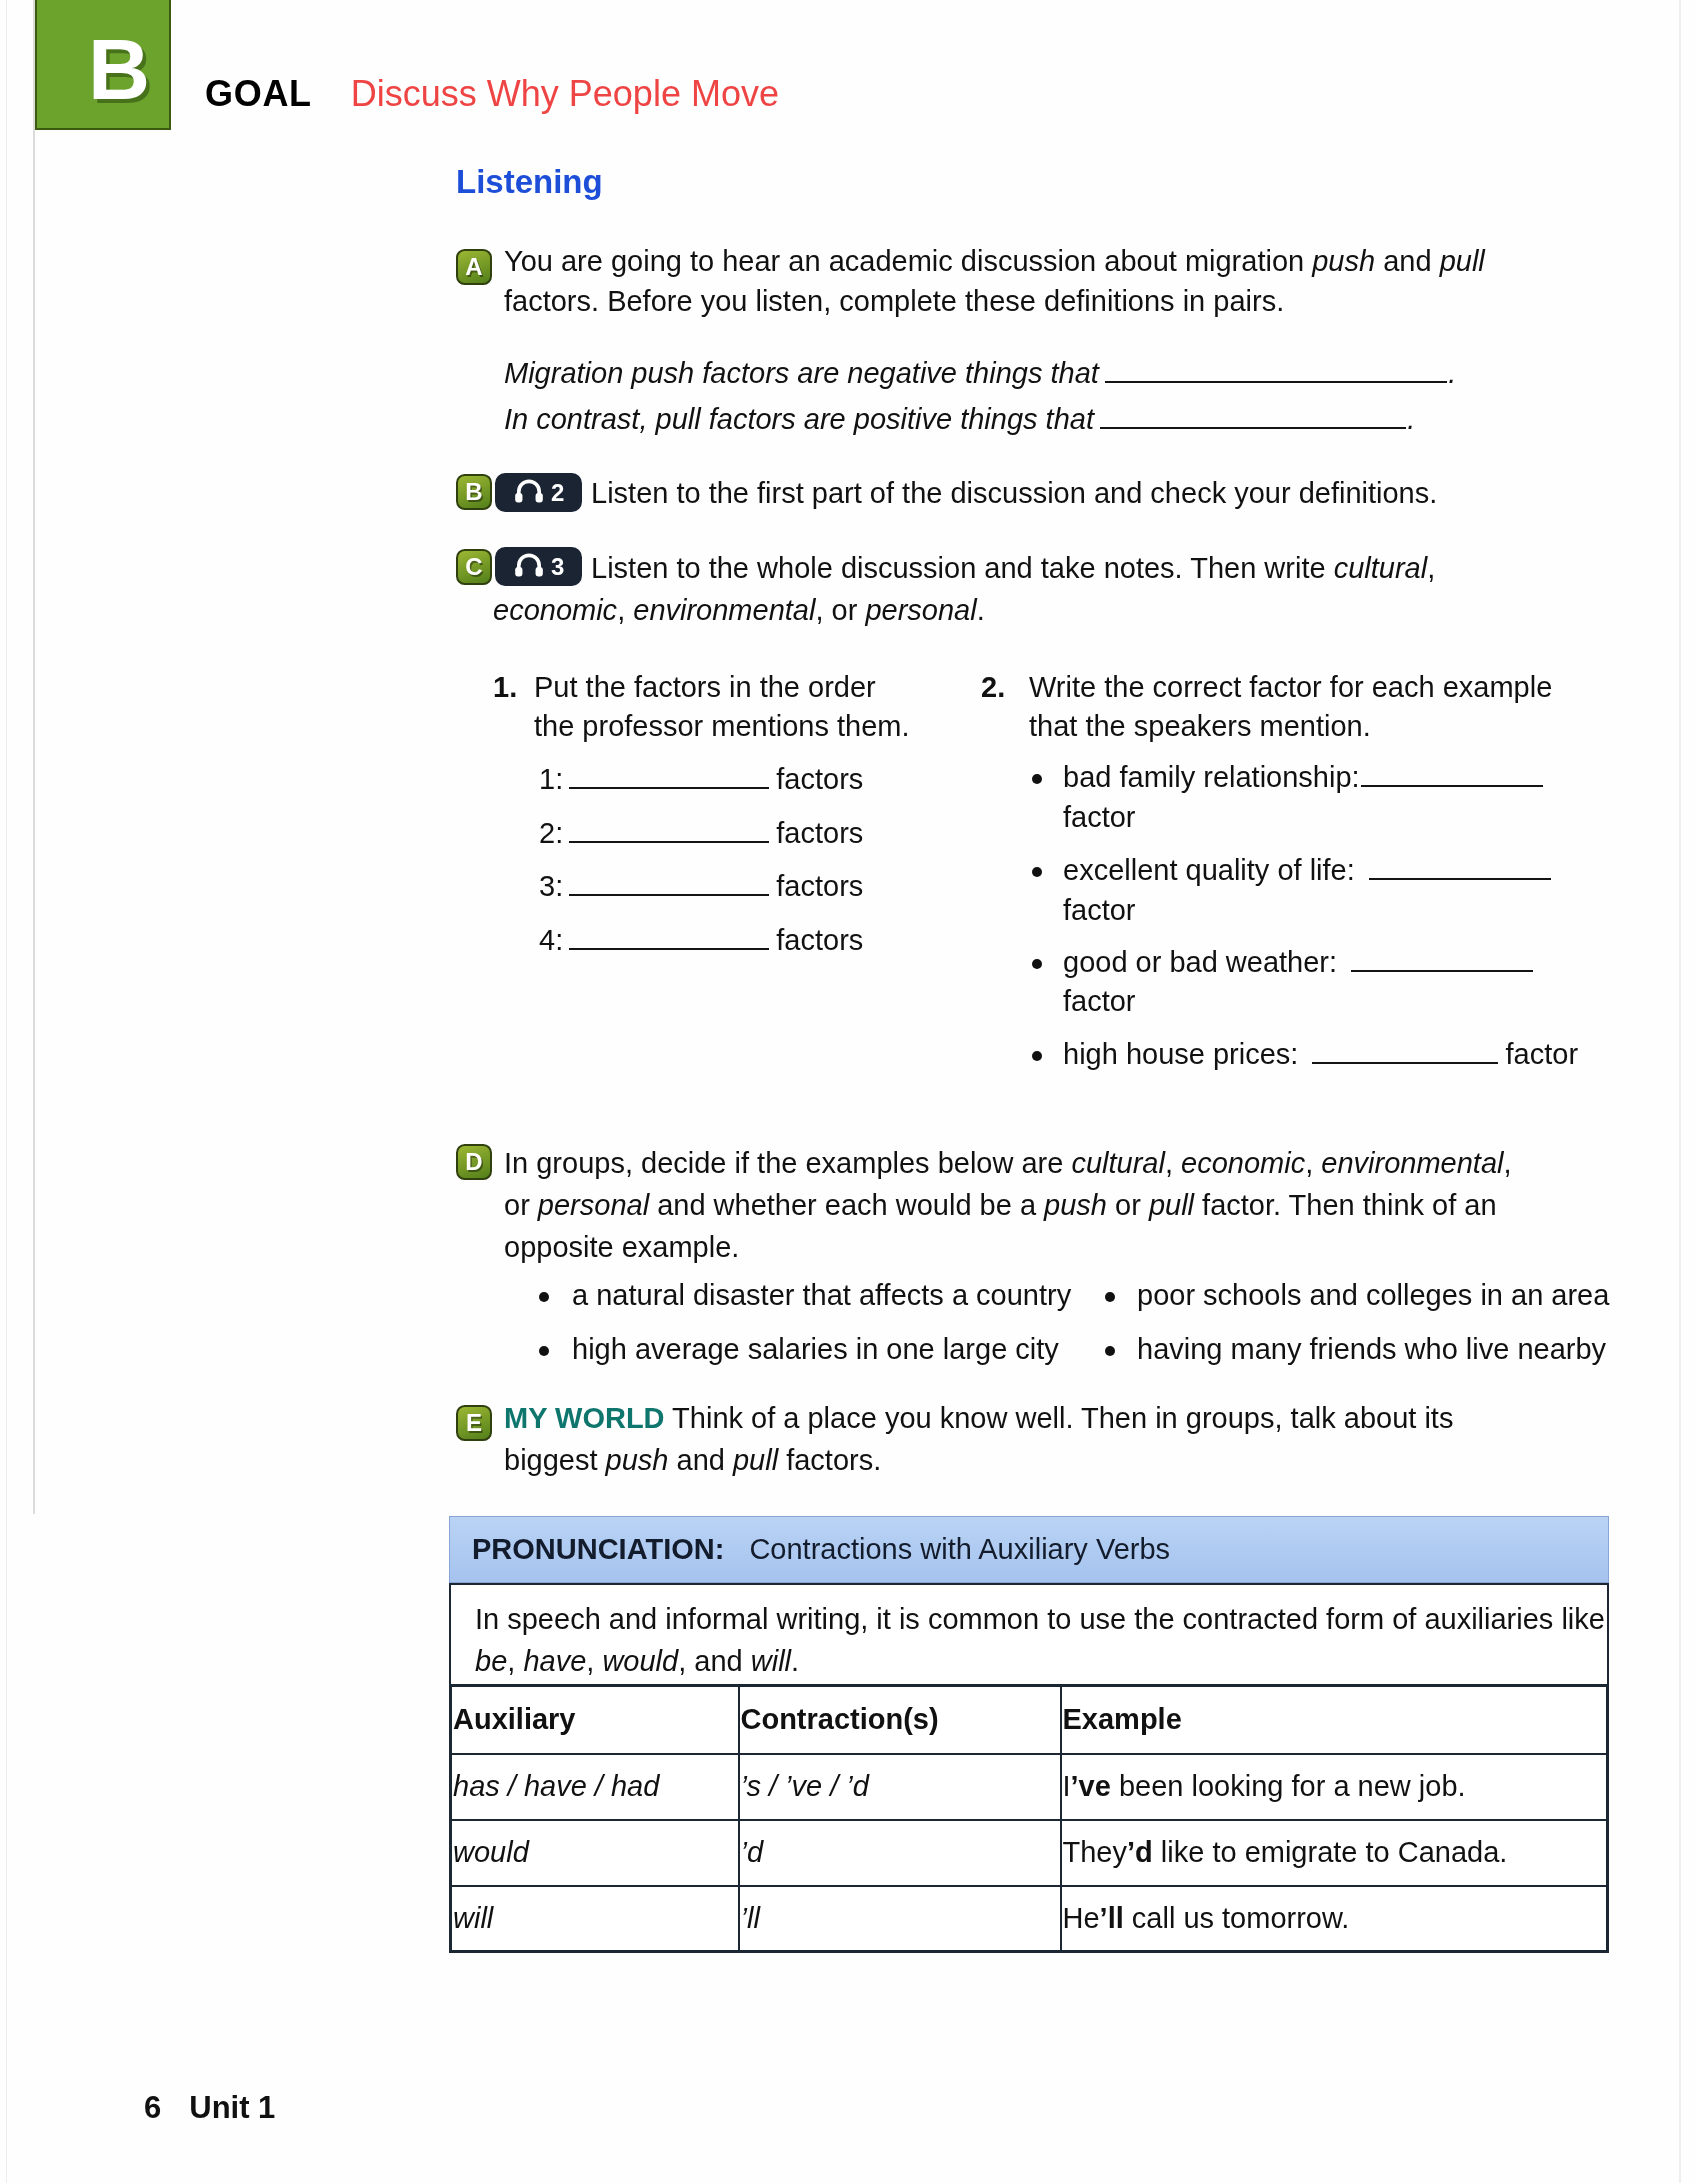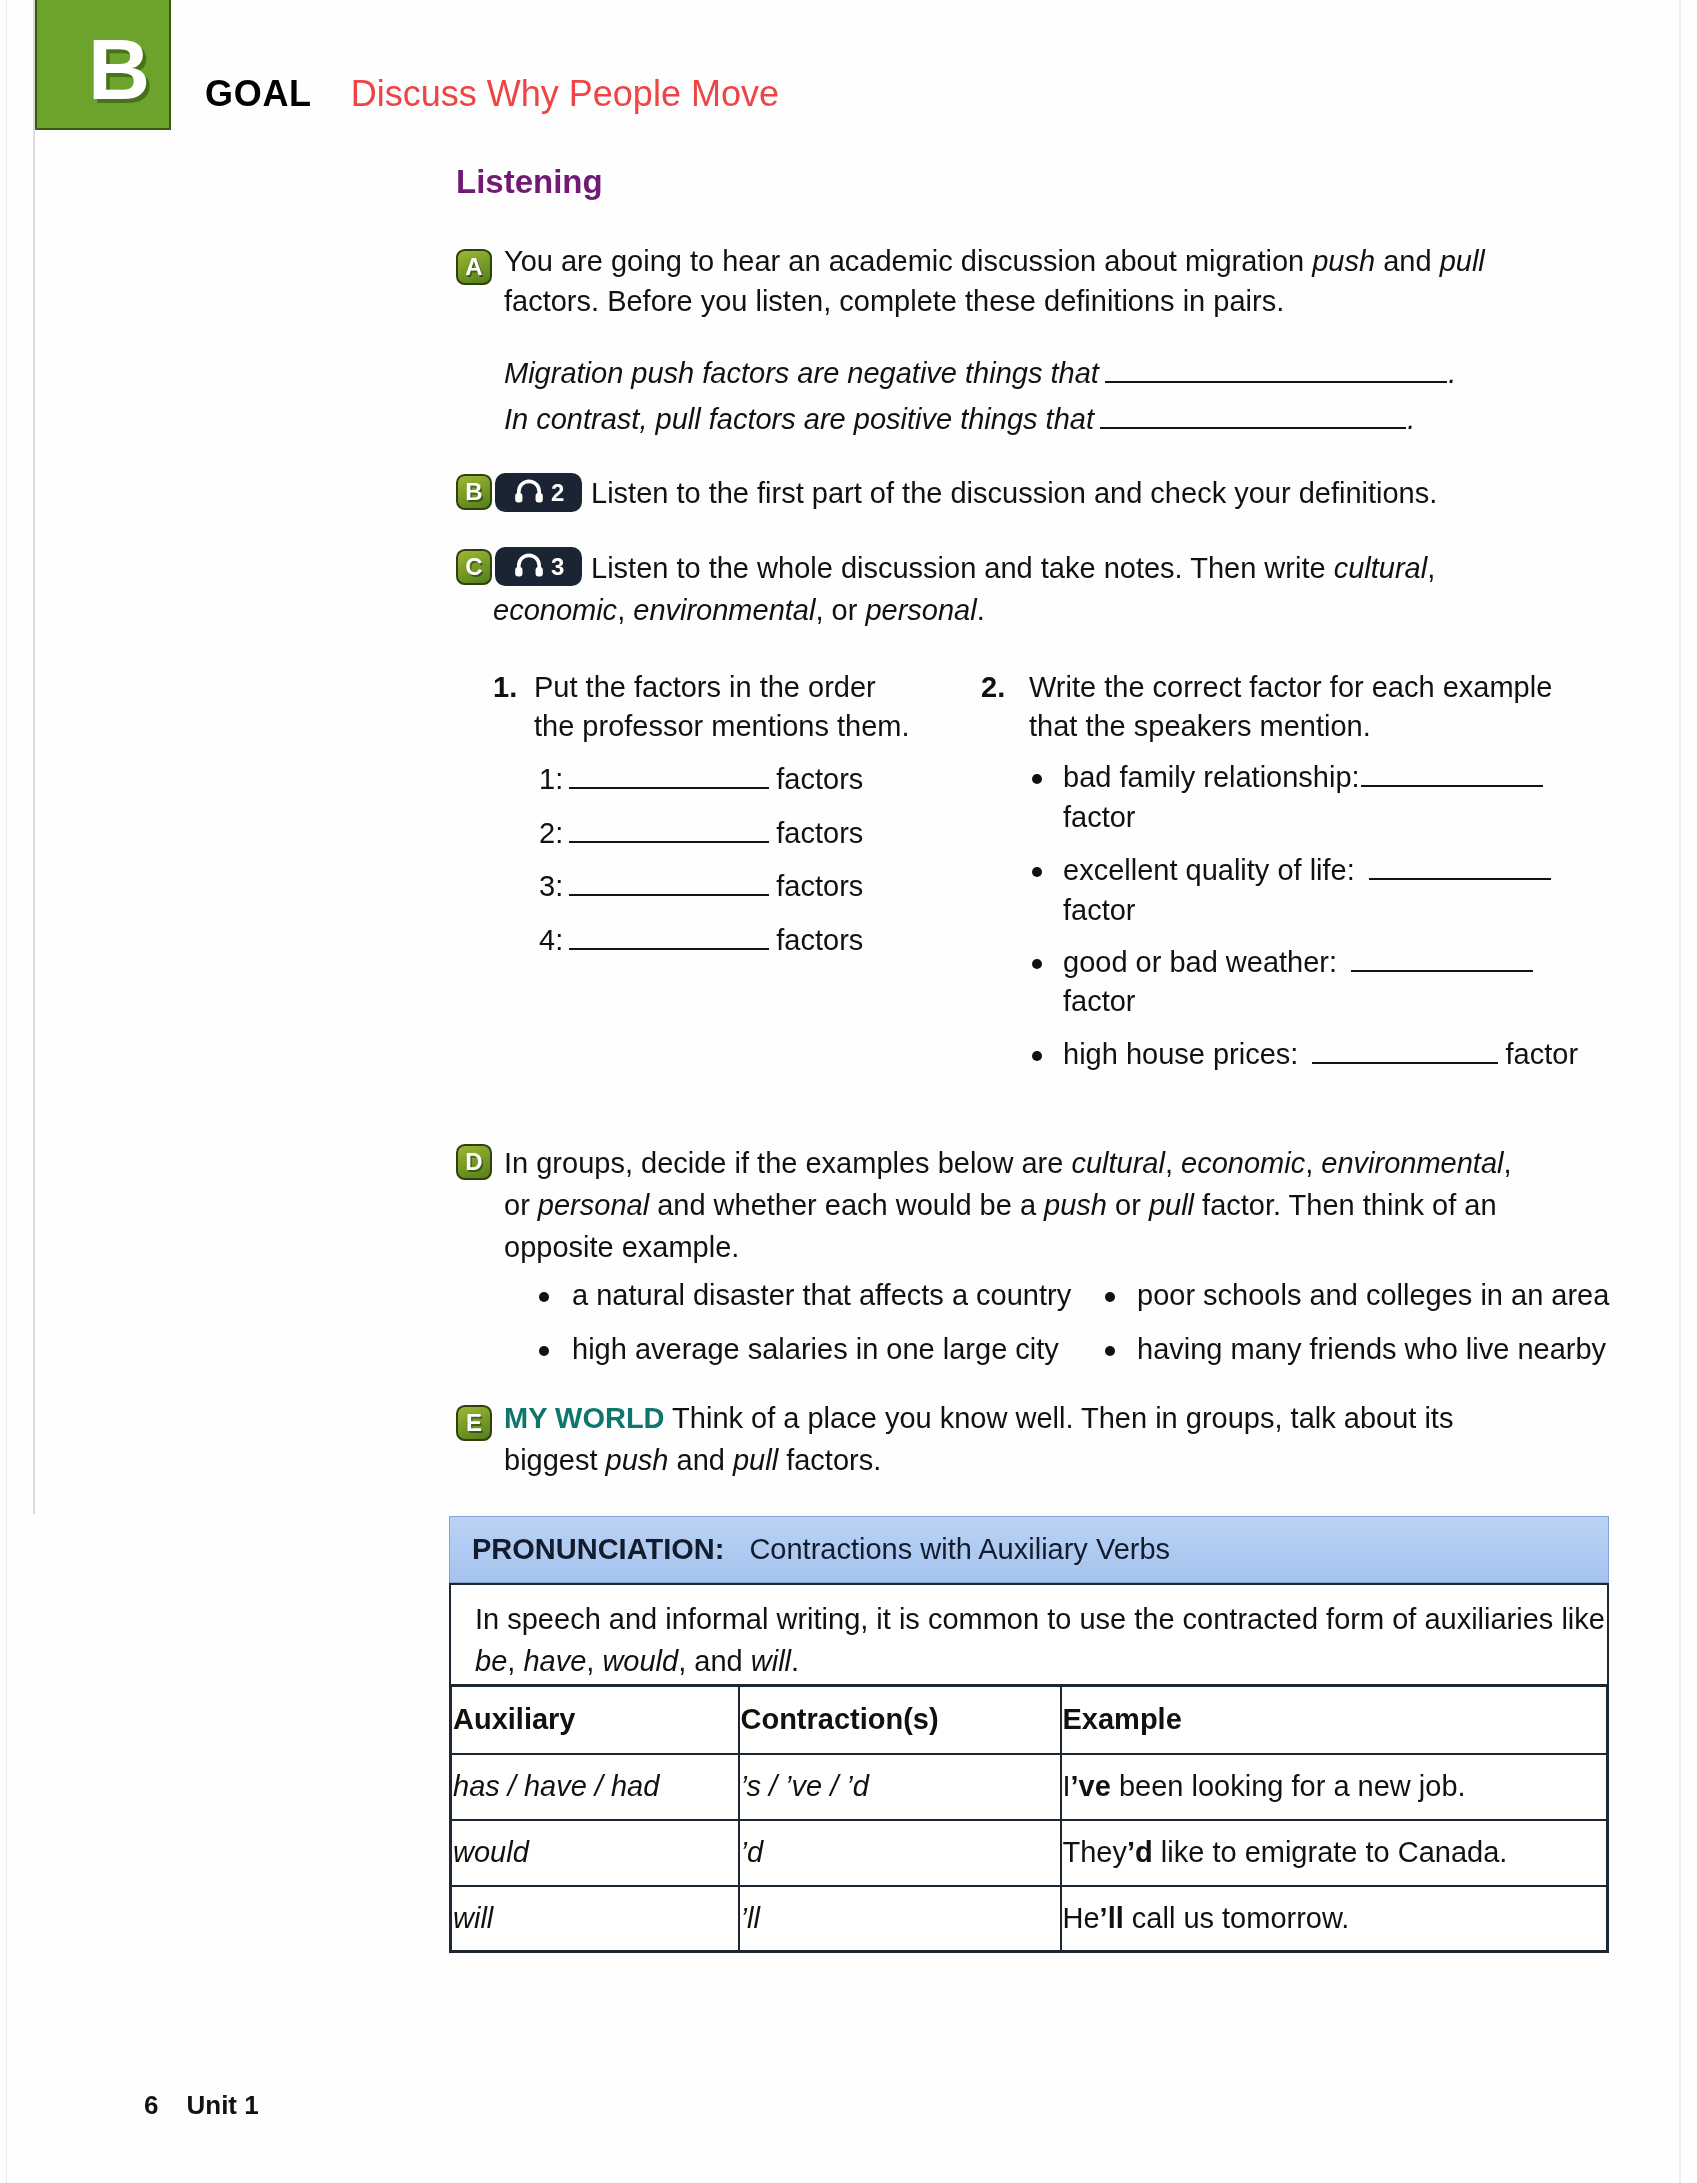"Listening" .listening { color: #701a75 -> #1d4ed8 }
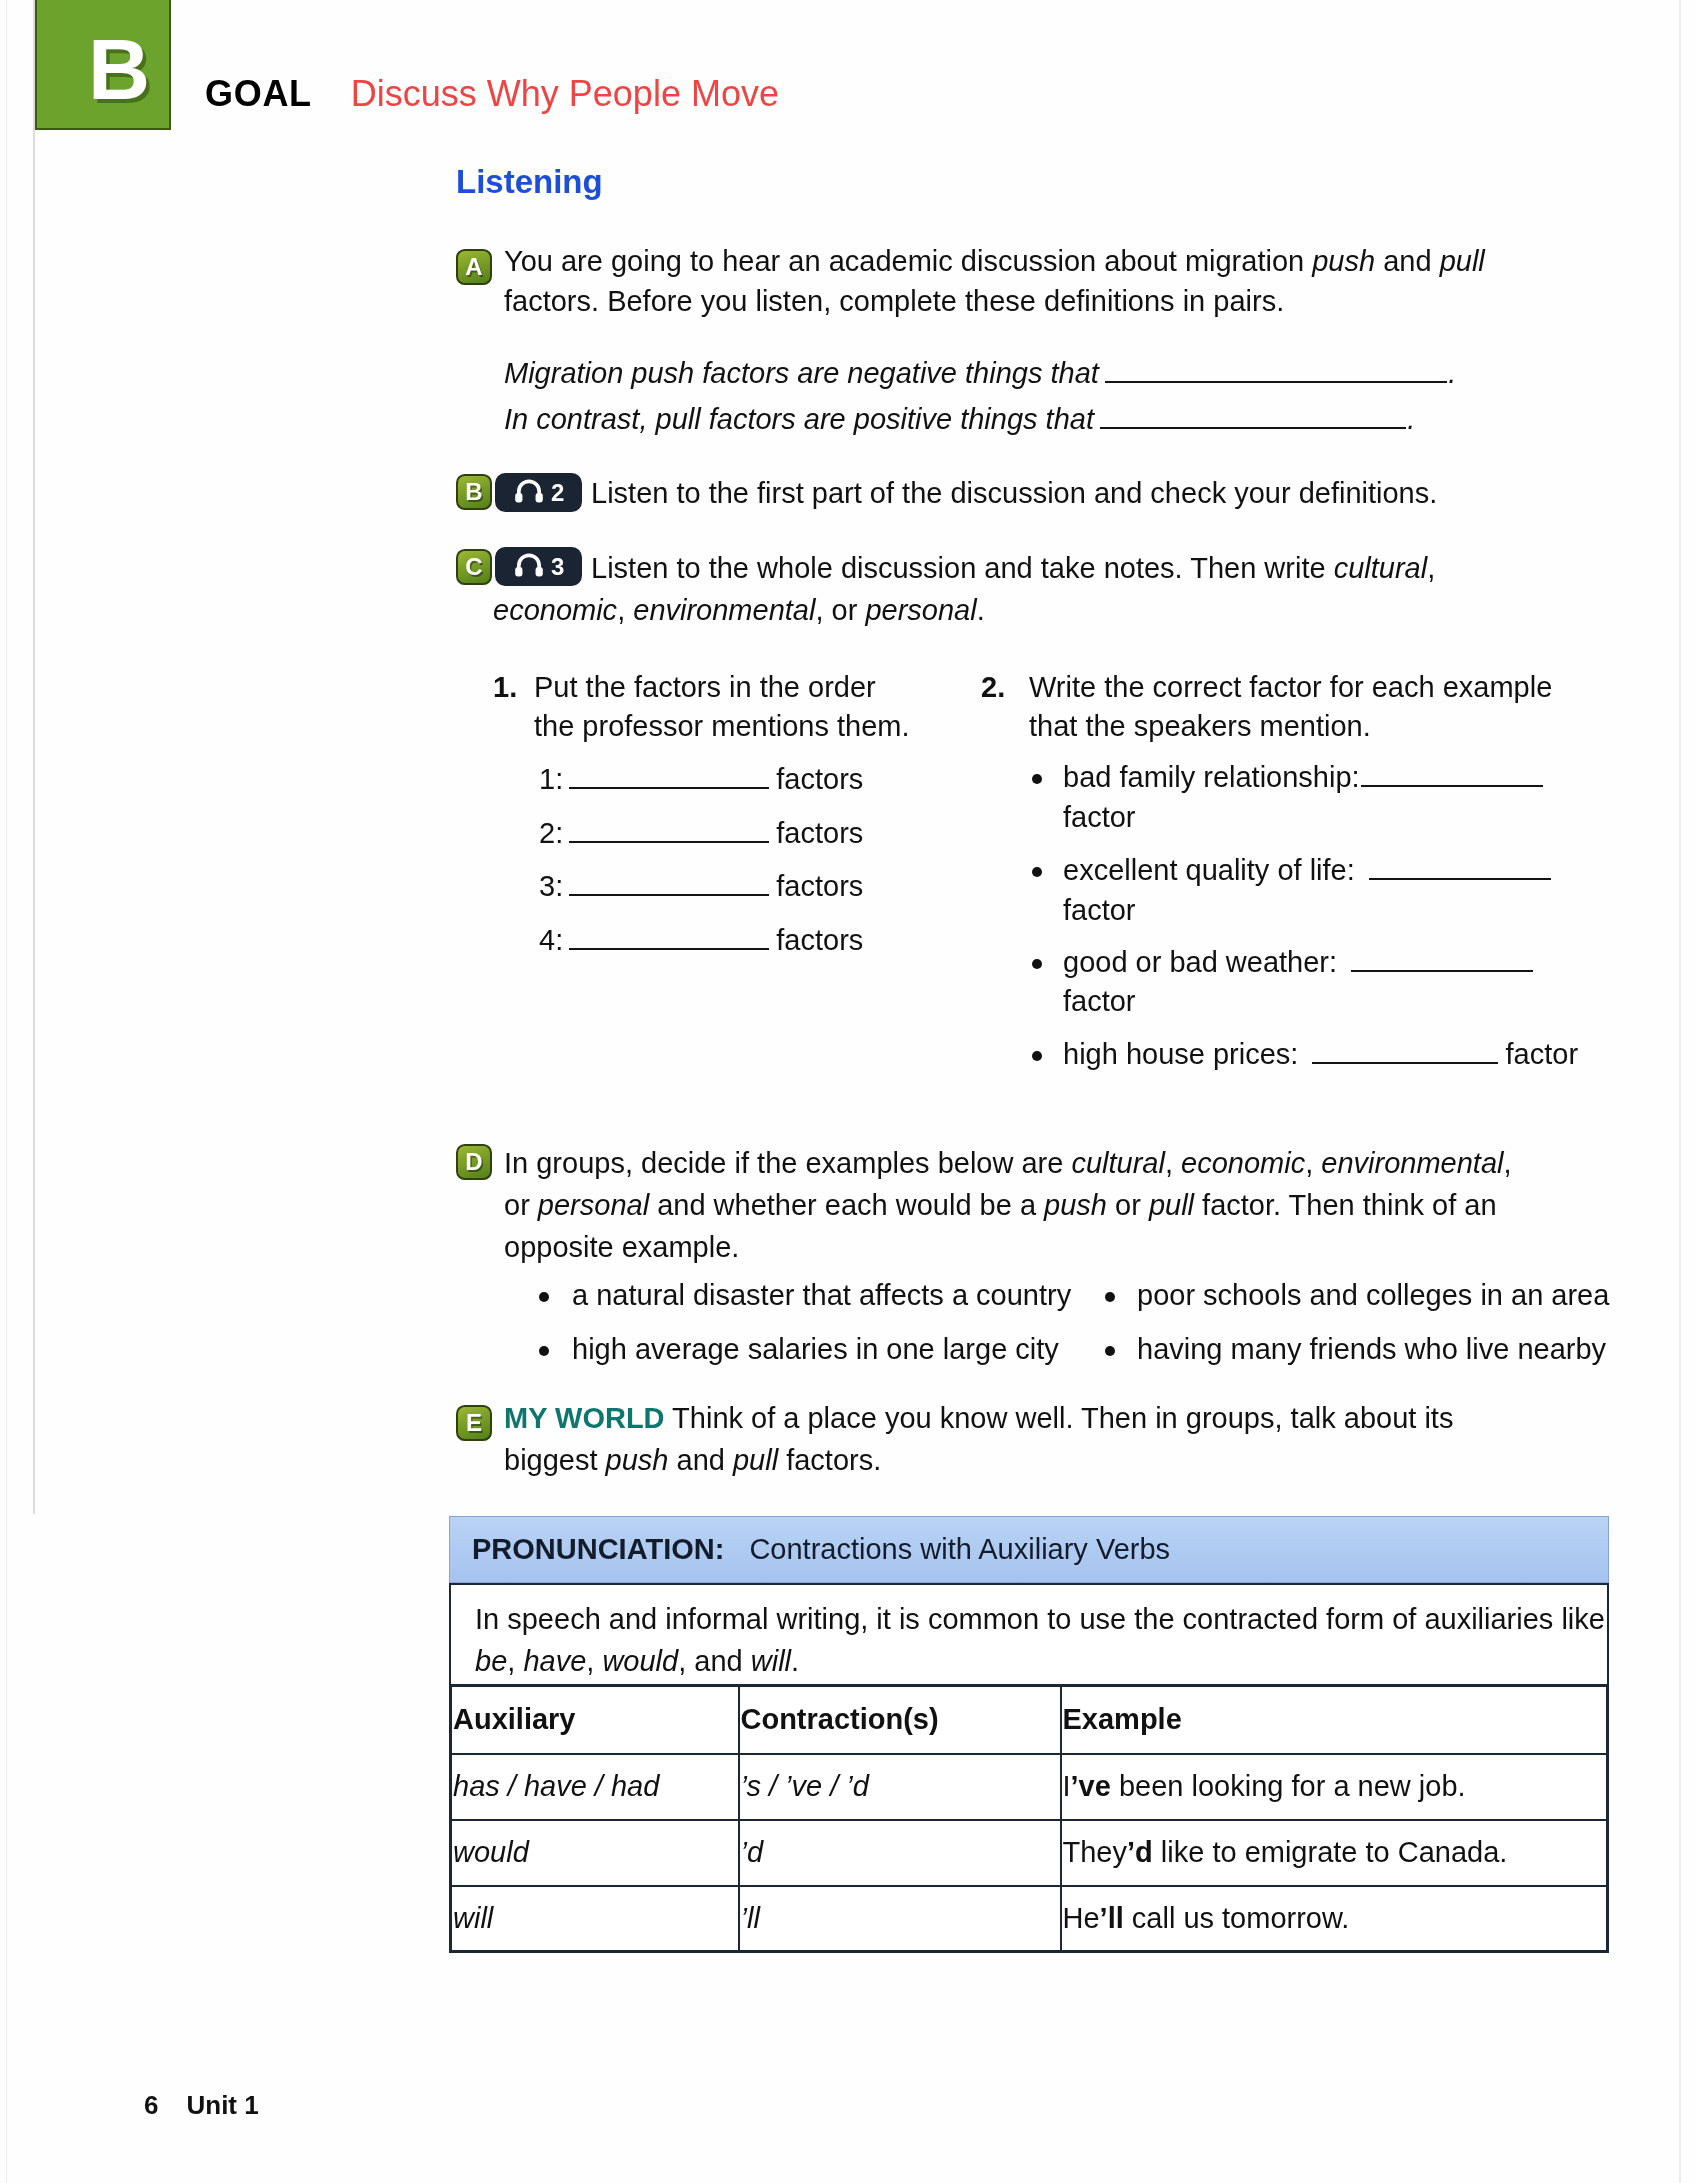"6 Unit 1" .footer { font-size: 26px -> 31px }
